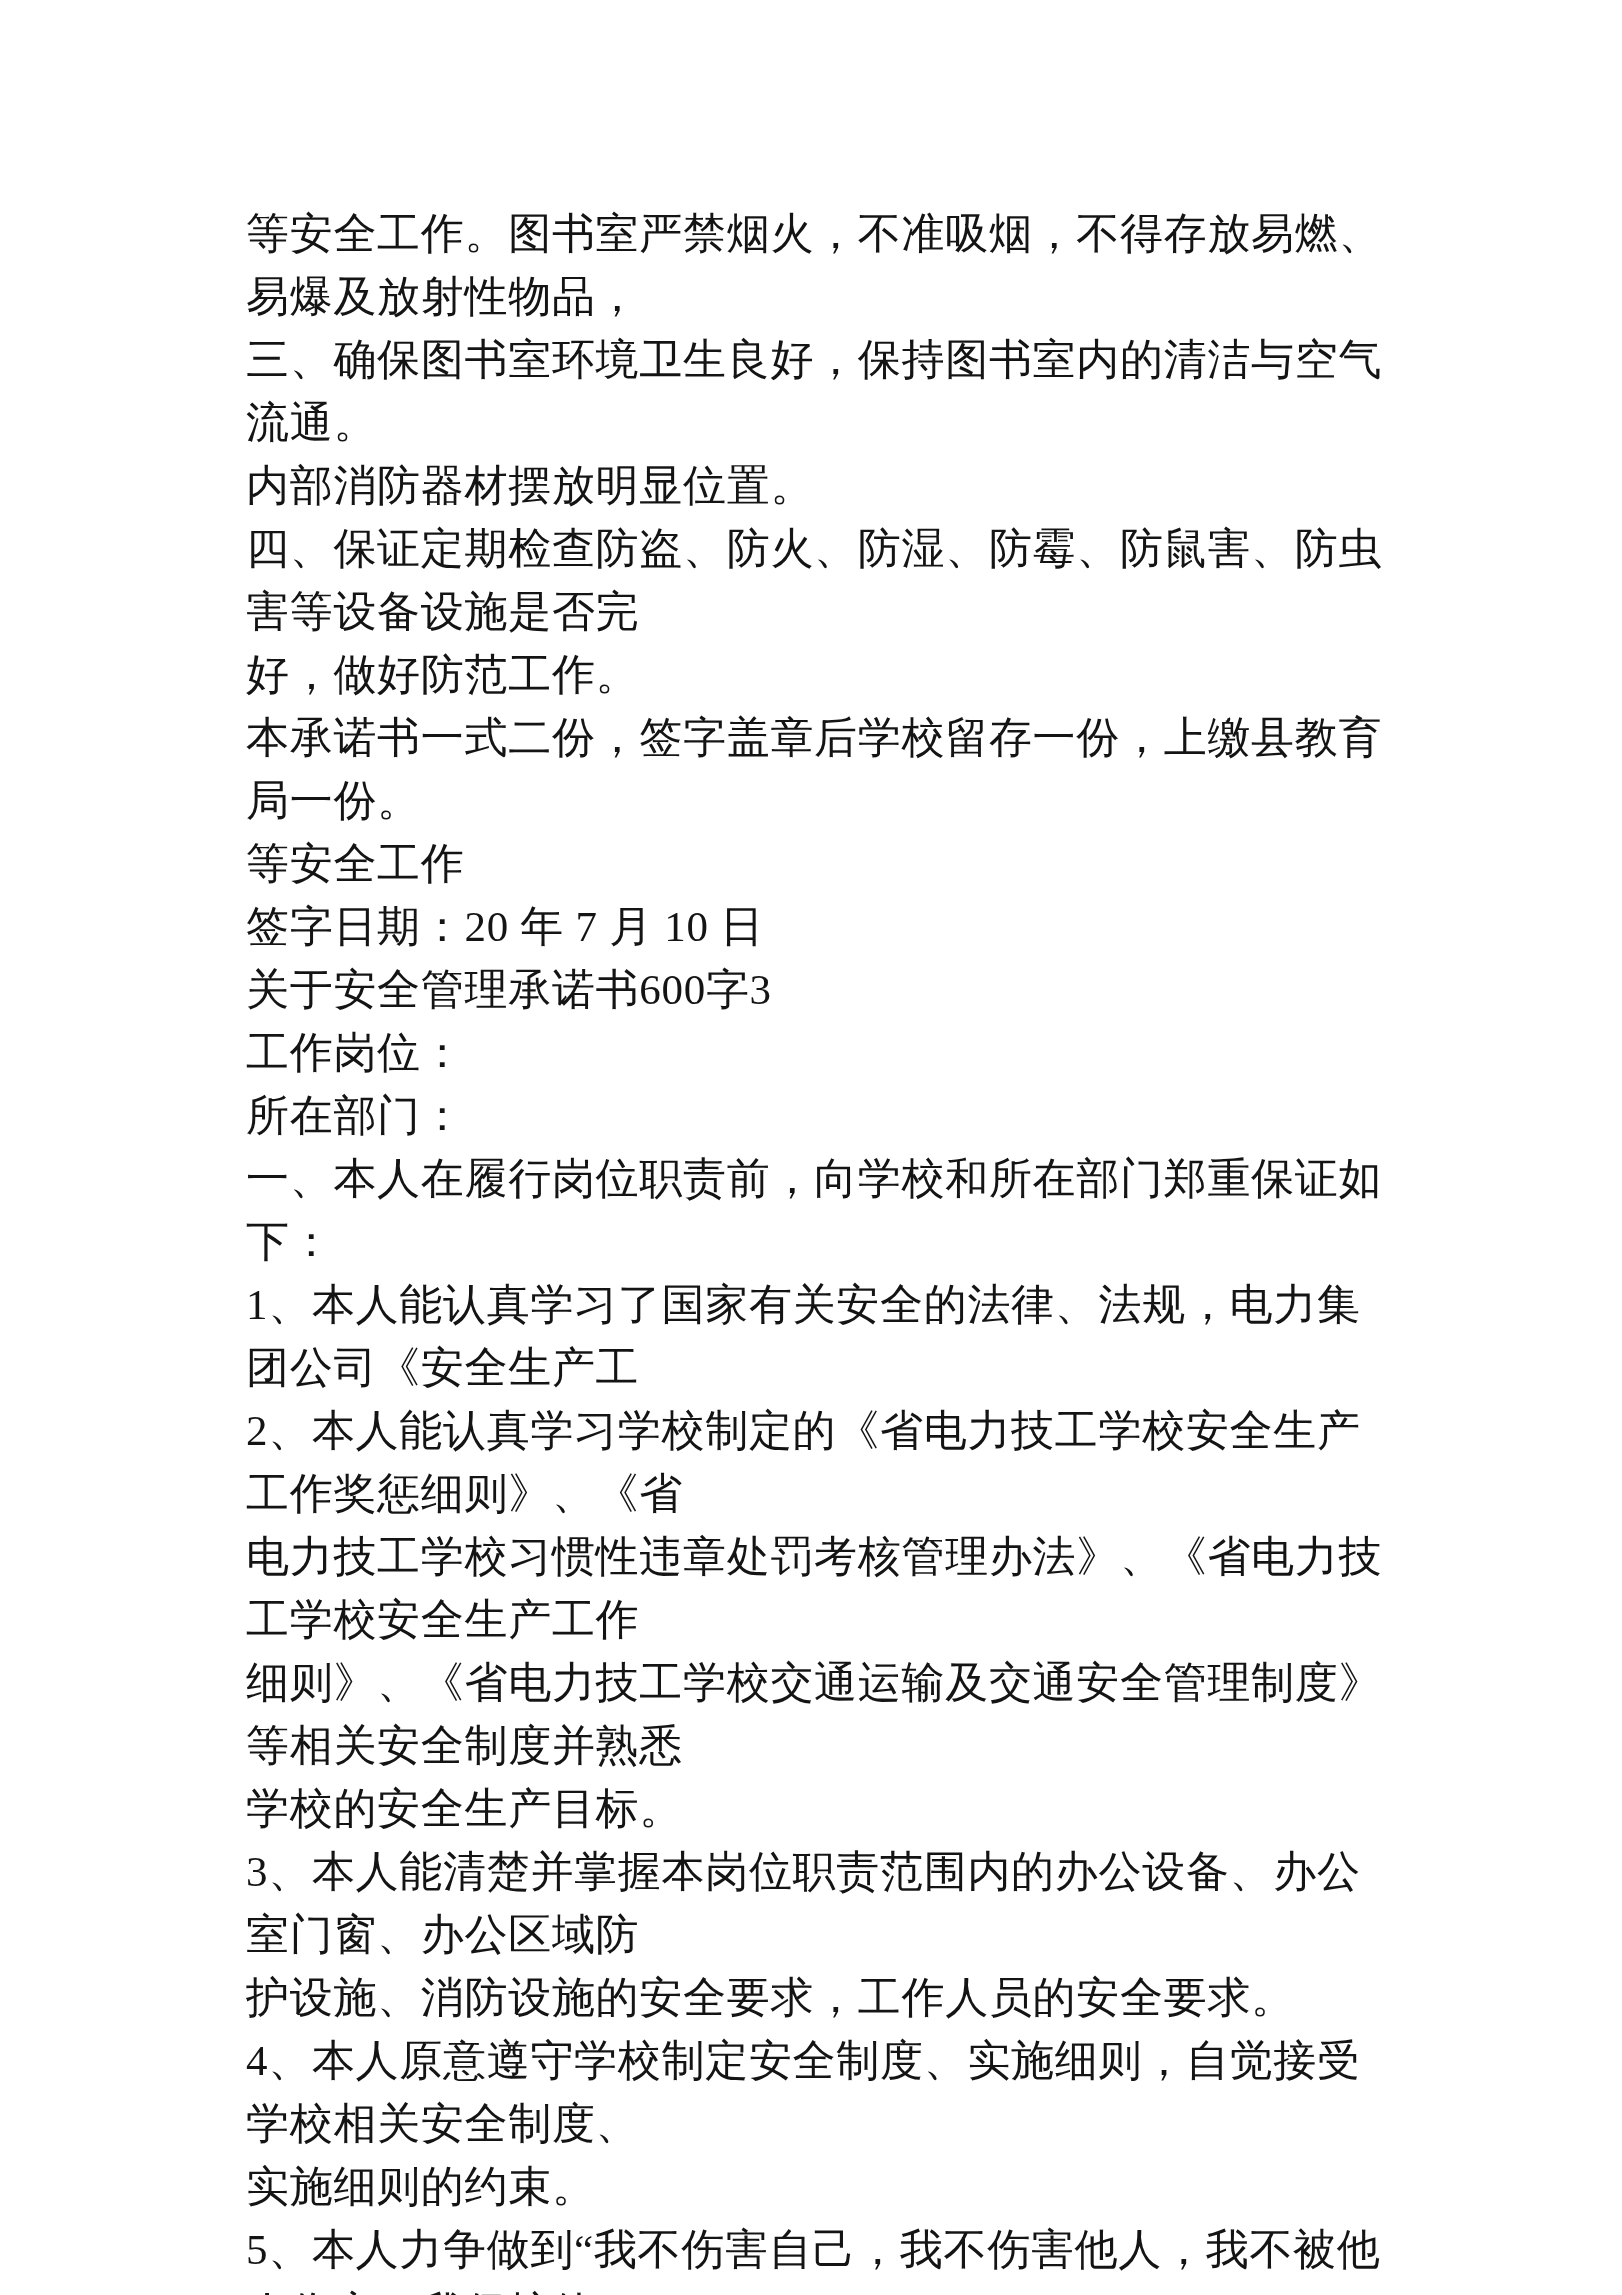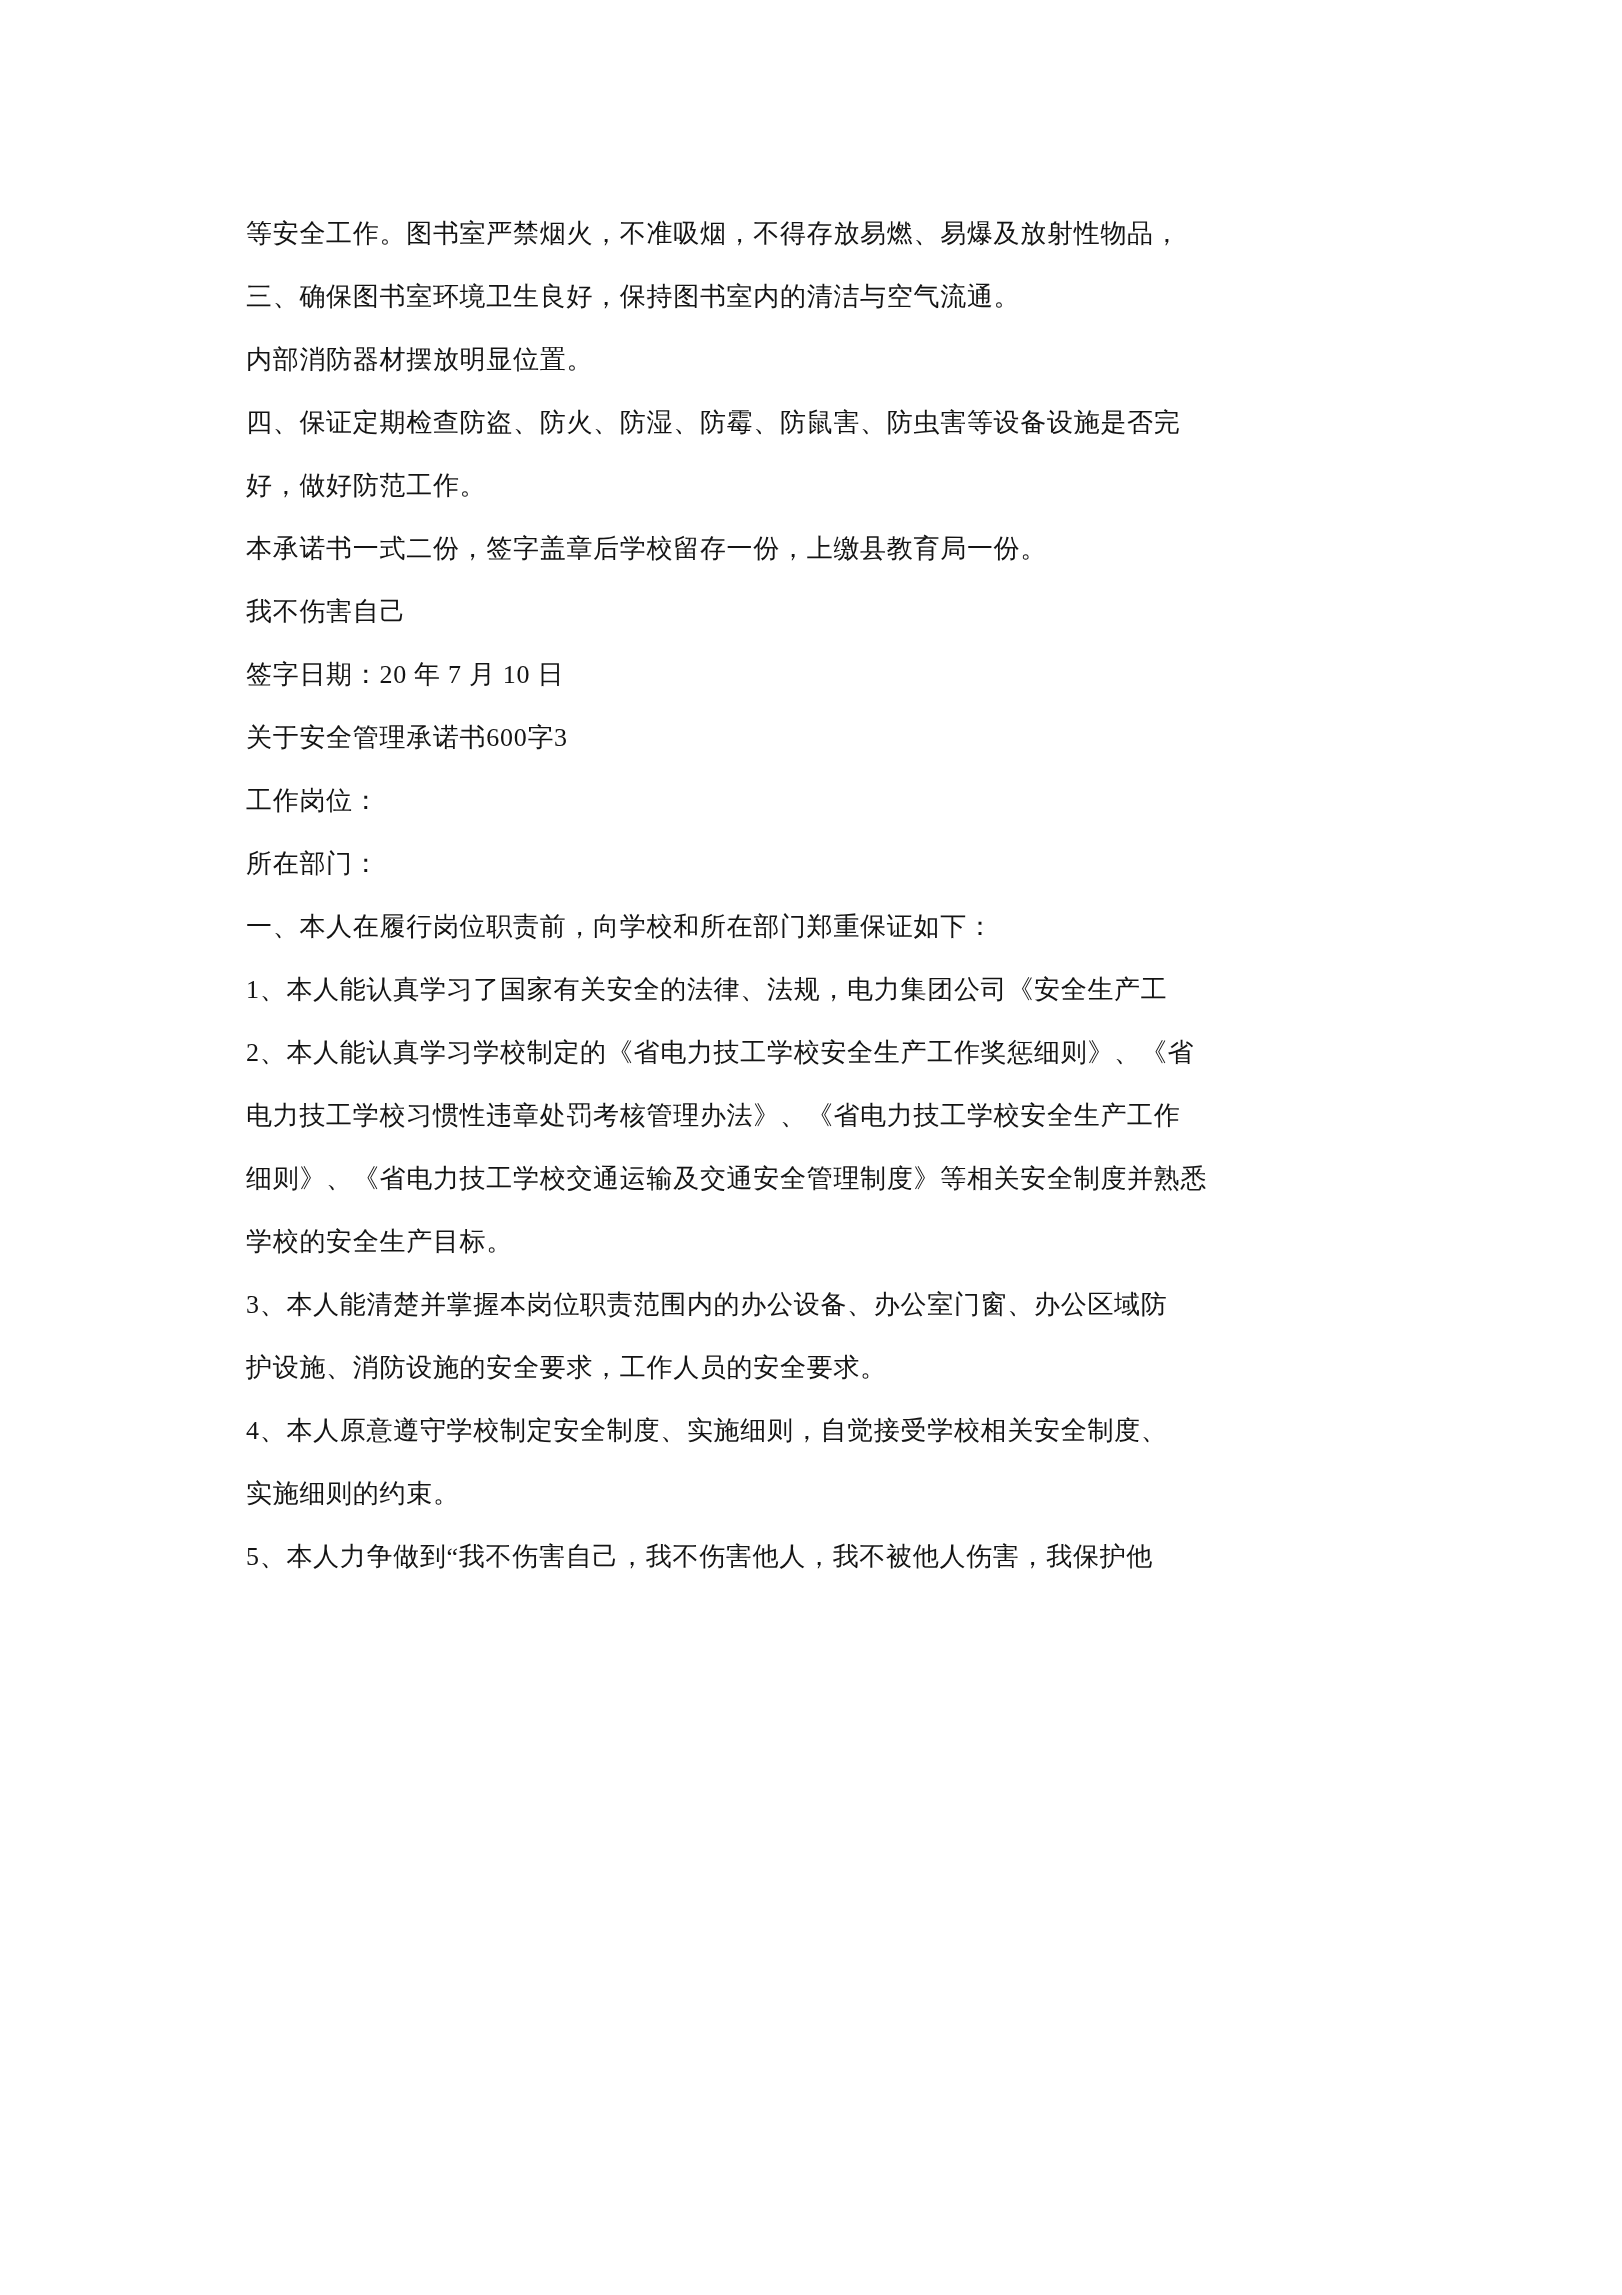"等安全工作。图书室严禁烟火，不准吸烟，不得存放易燃、易爆及放射性物品，" .line { font-size: 26px -> 43px }
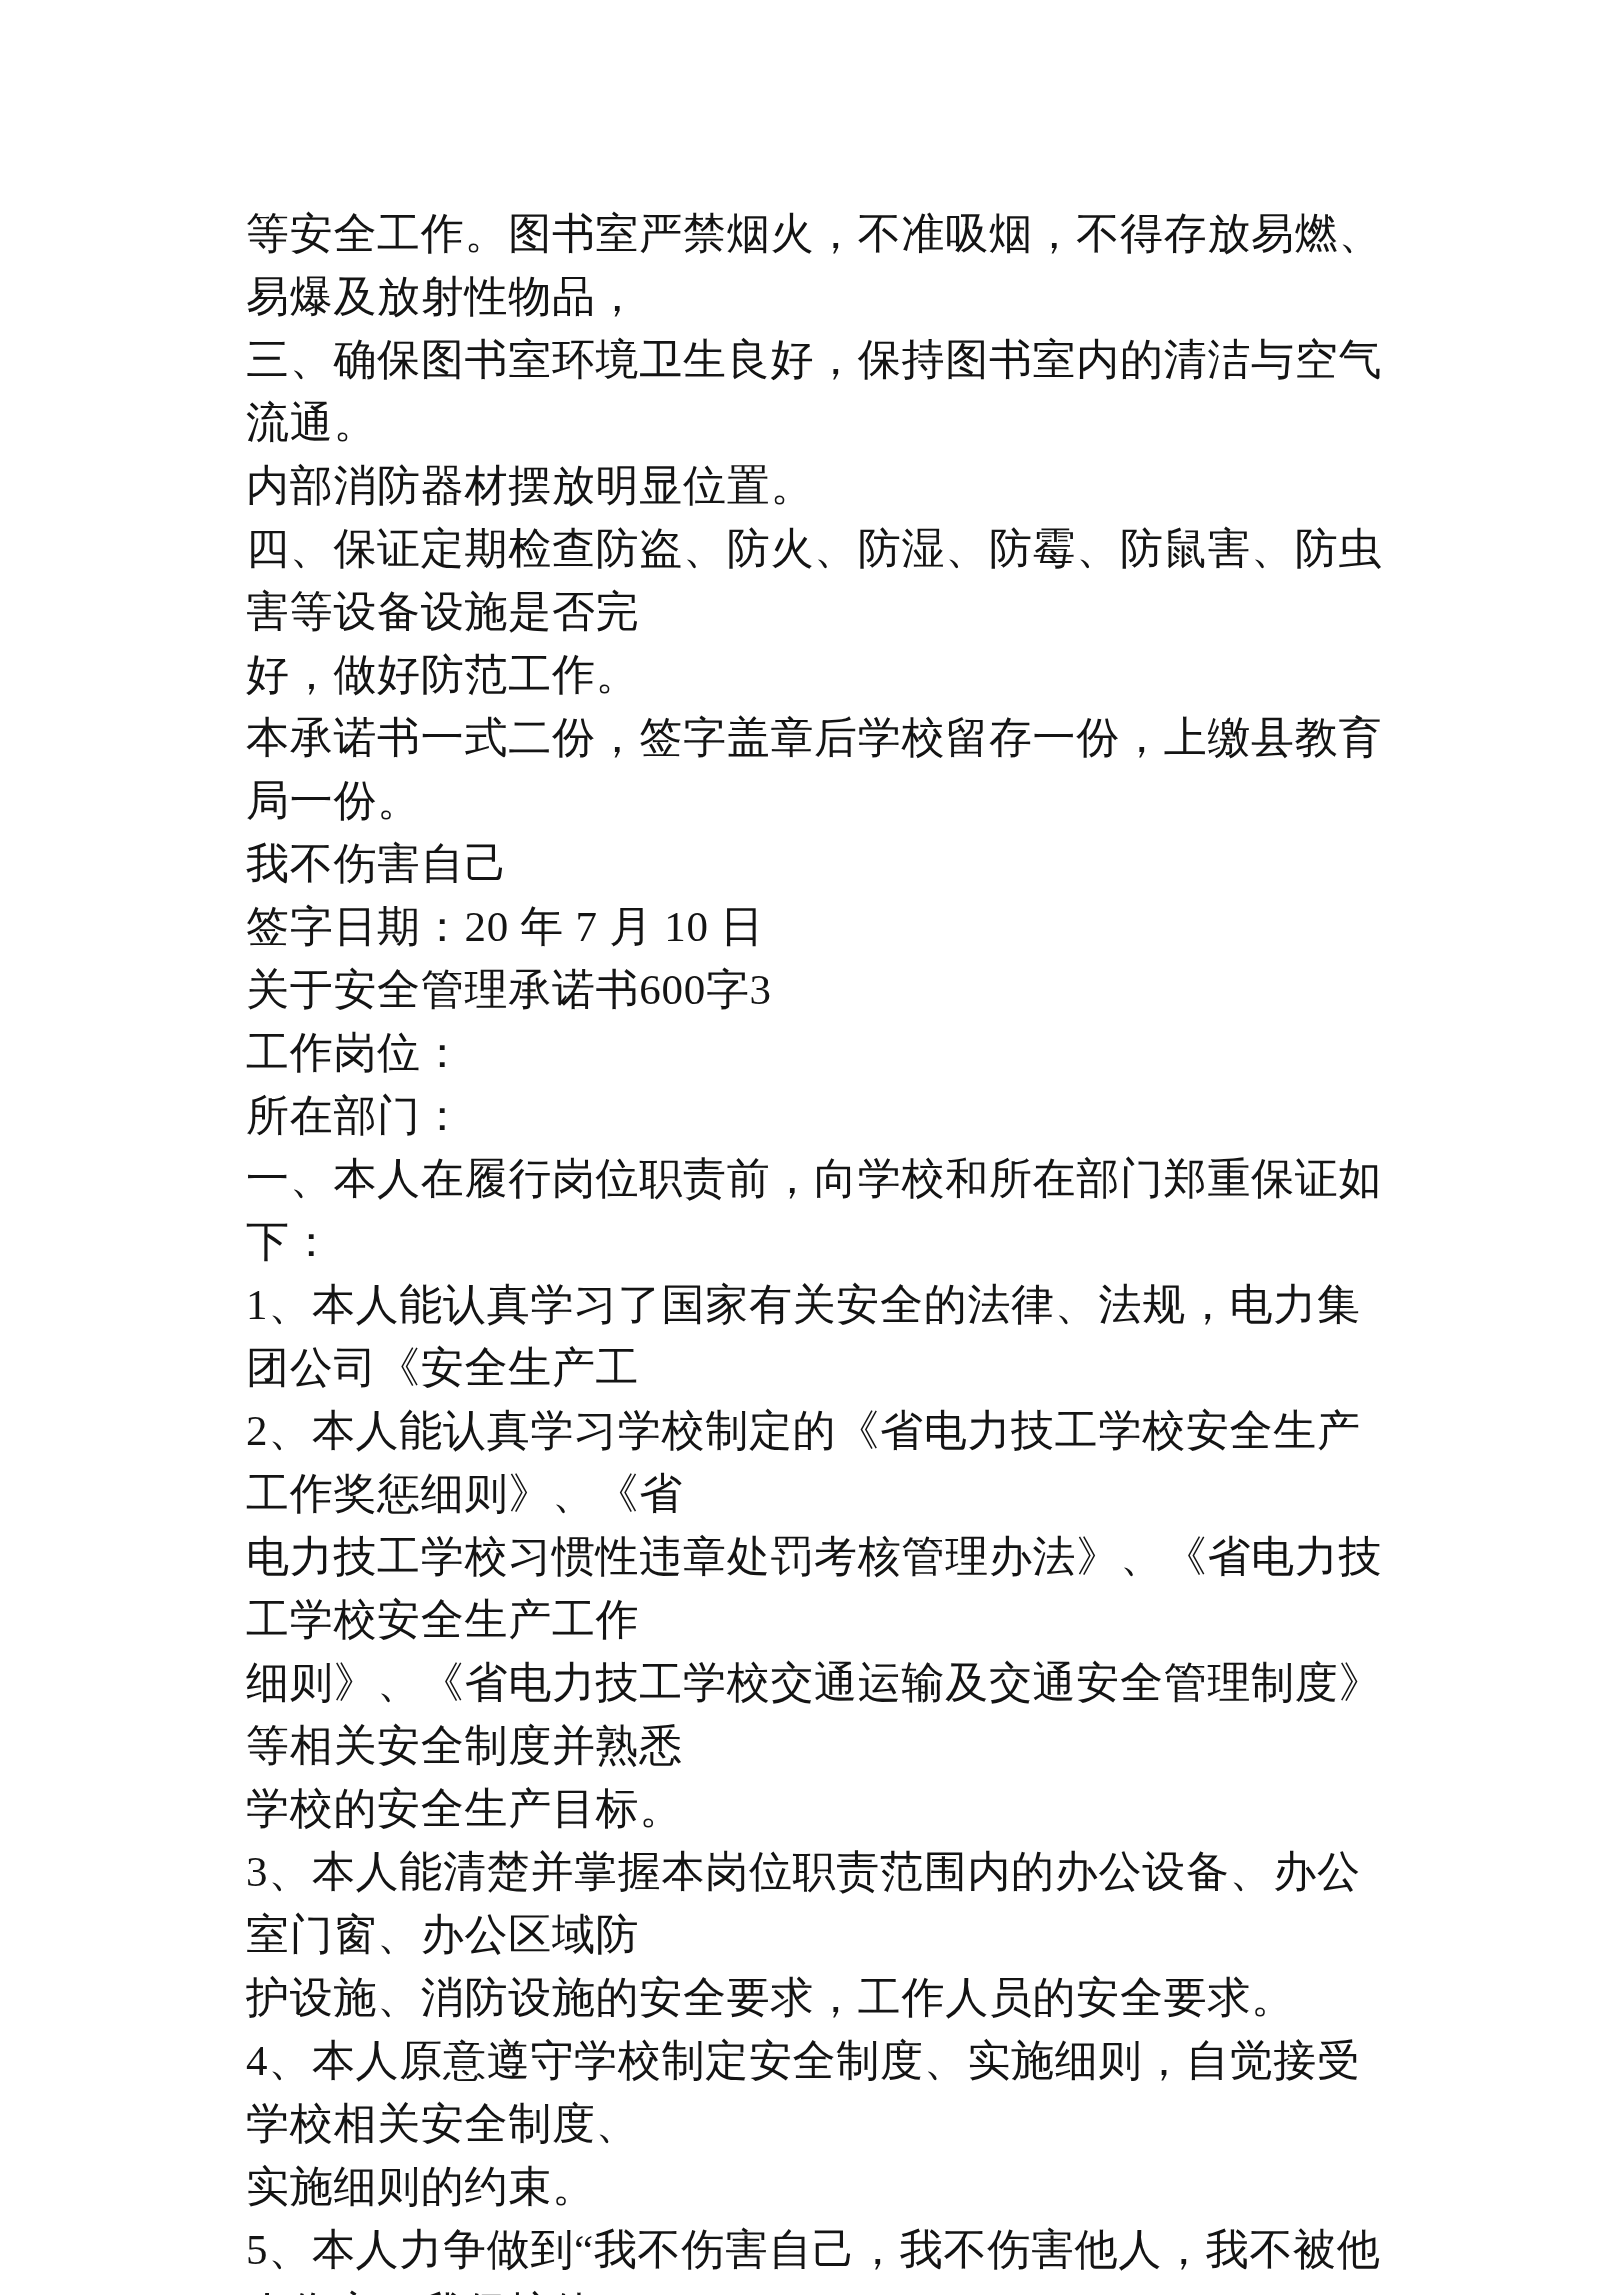"我不伤害自己" div.line { text: 我不伤害自己 -> 等安全工作 }
